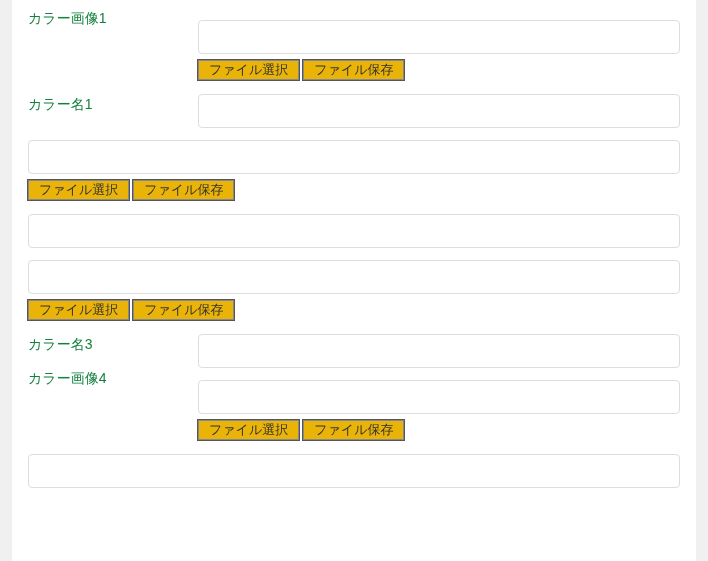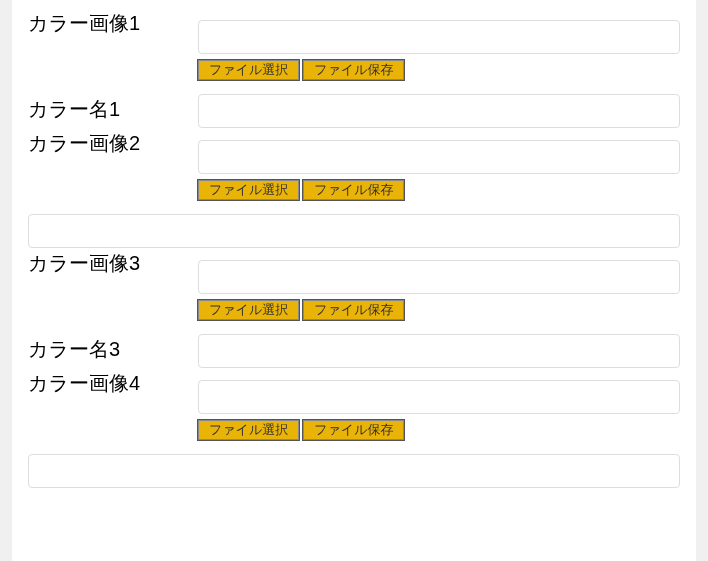"カラー画像1" .form-label { color: #000000 -> #15803d; font-size: 20px -> 14px }
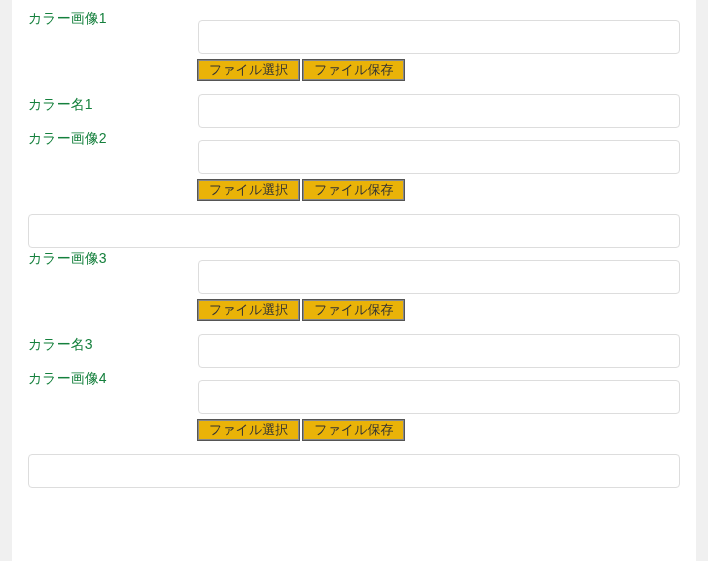"カラー画像2" div.form-label { html: <div>カラー画像2</div> -> none }
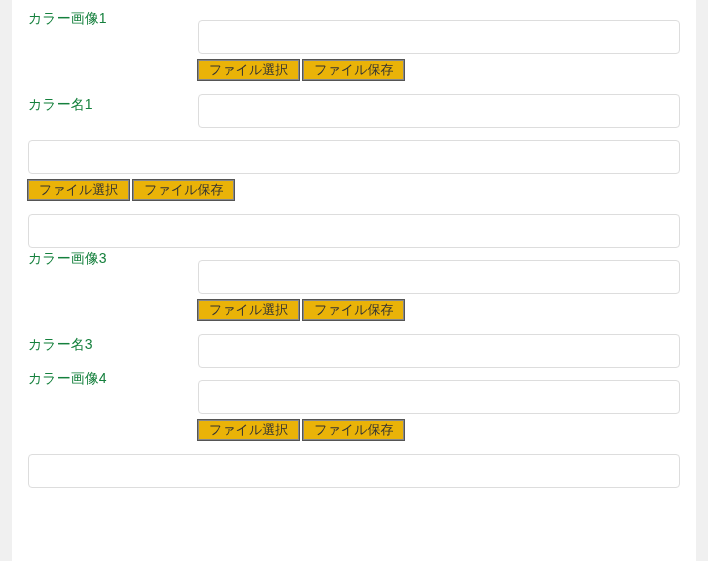"カラー画像3" div.form-label { html: <div>カラー画像3</div> -> none }
